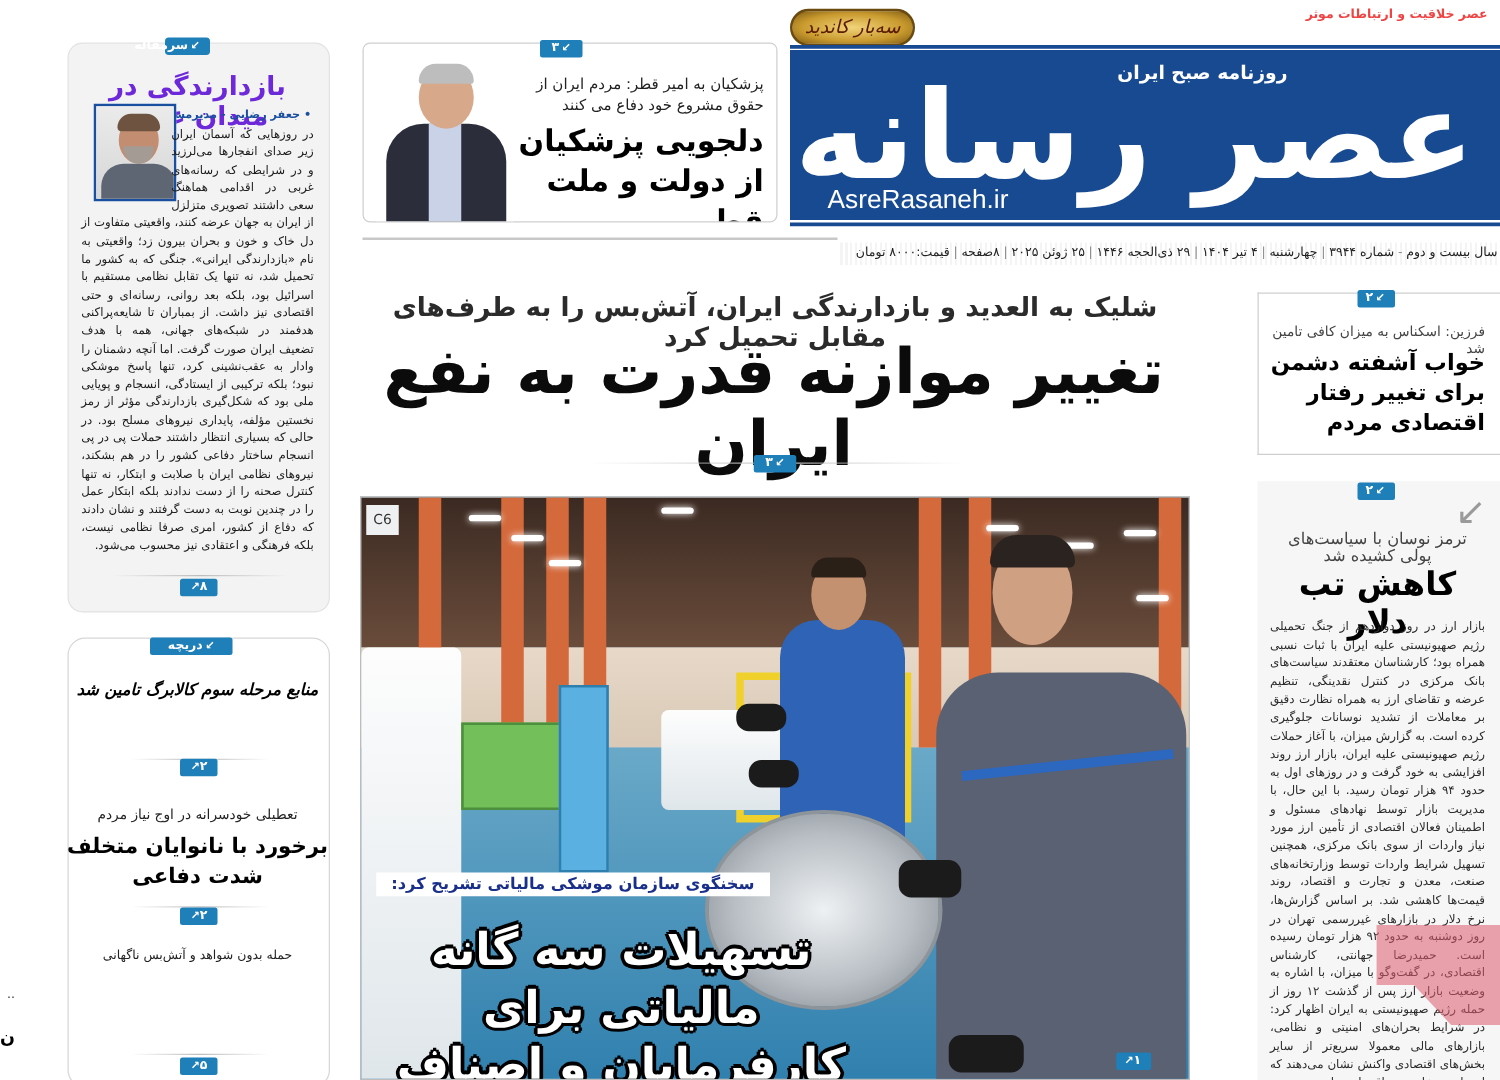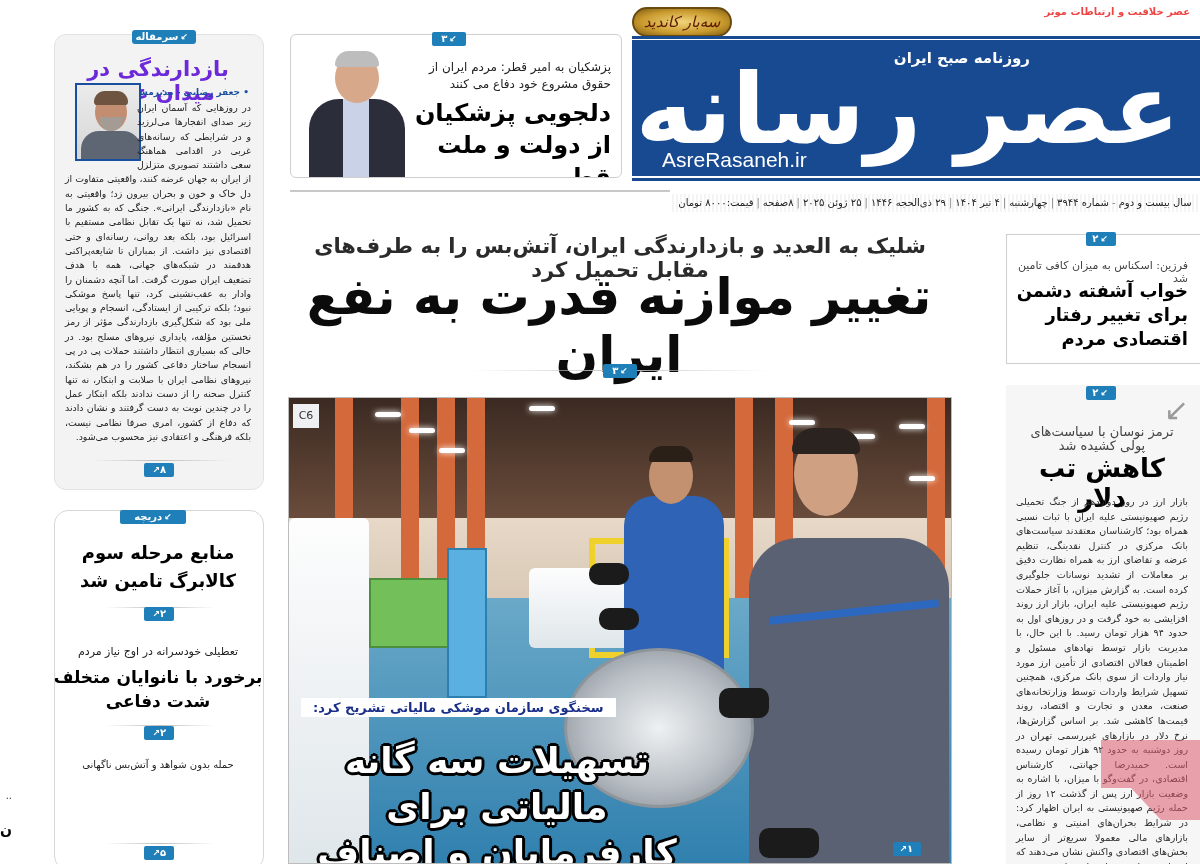"↙سرمقاله" div.badge { width: 64px -> 36px }
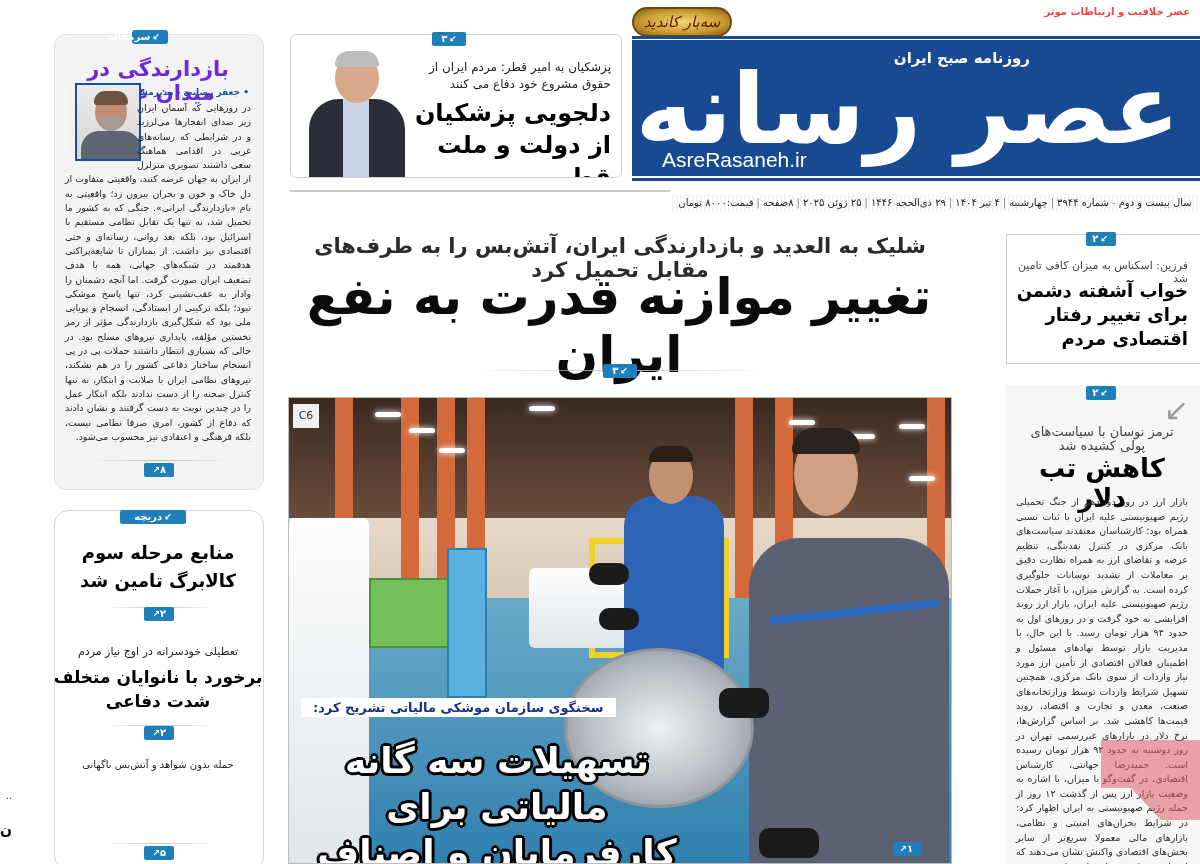"سال بیست و دوم-شماره ۳۹۴۴|چهارشنبه|۴" #dateline { text-align: center -> right }
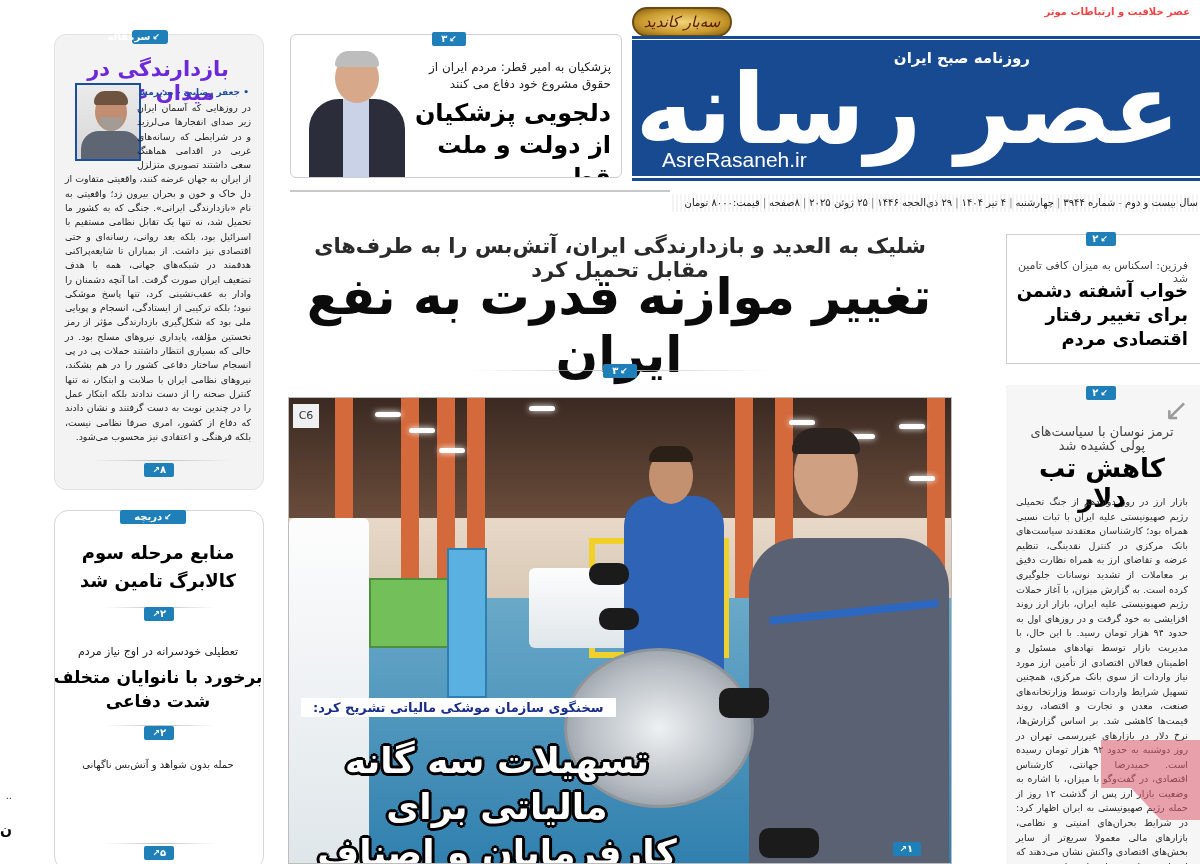"منابع مرحله سوم کالابرگ تامین" div.brief-head { font-size: 18px -> 13px; font-style: none -> italic }
